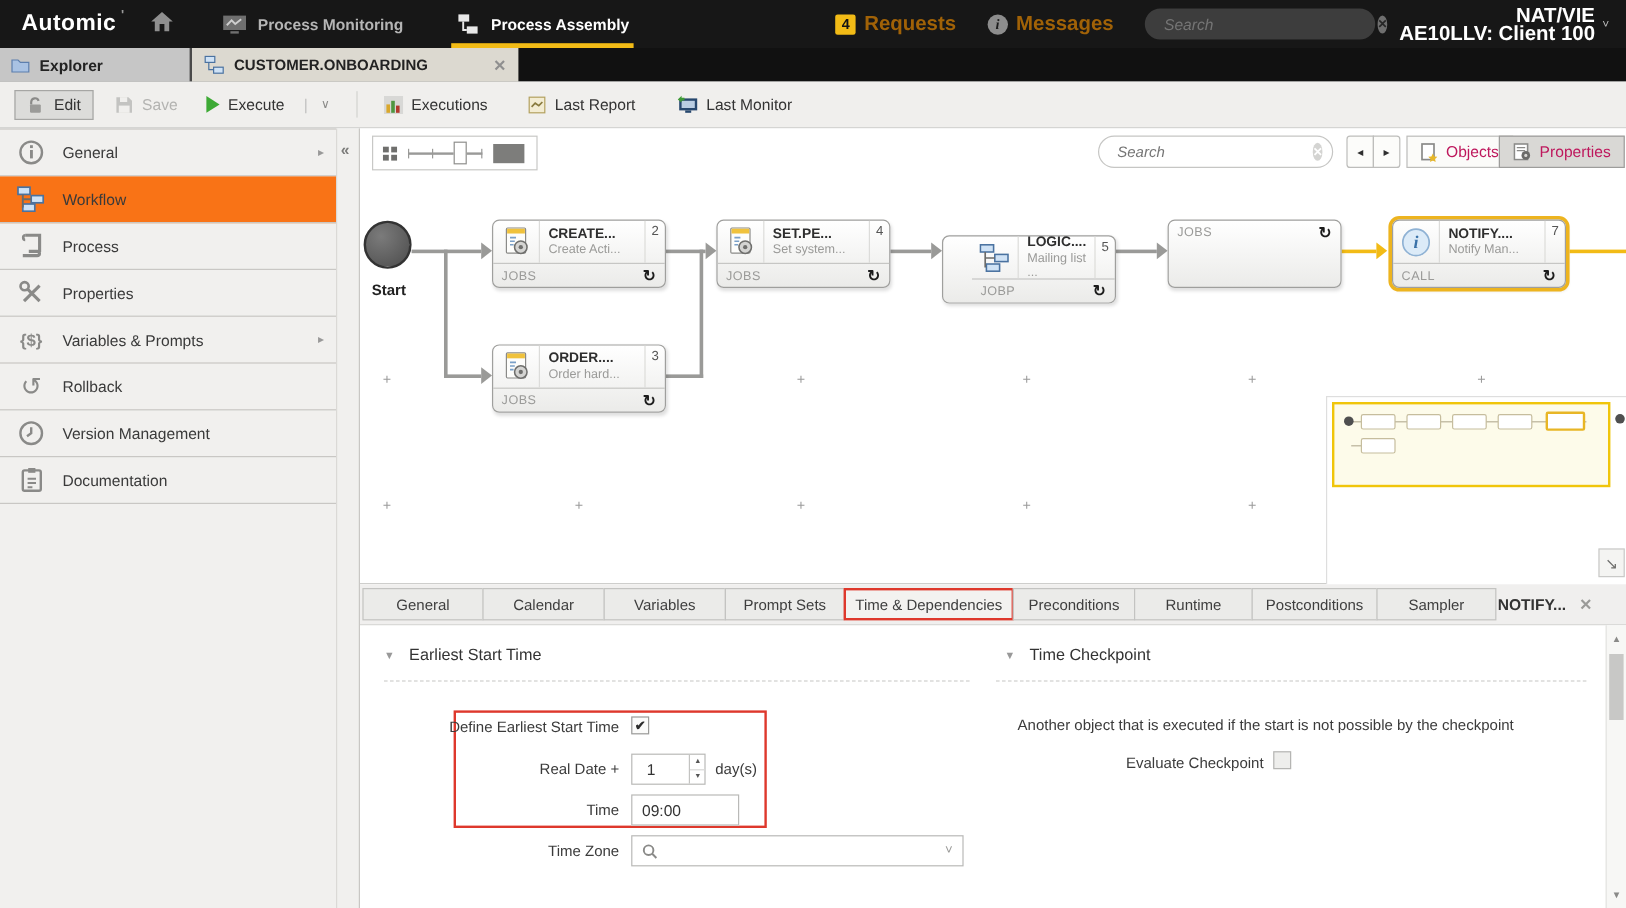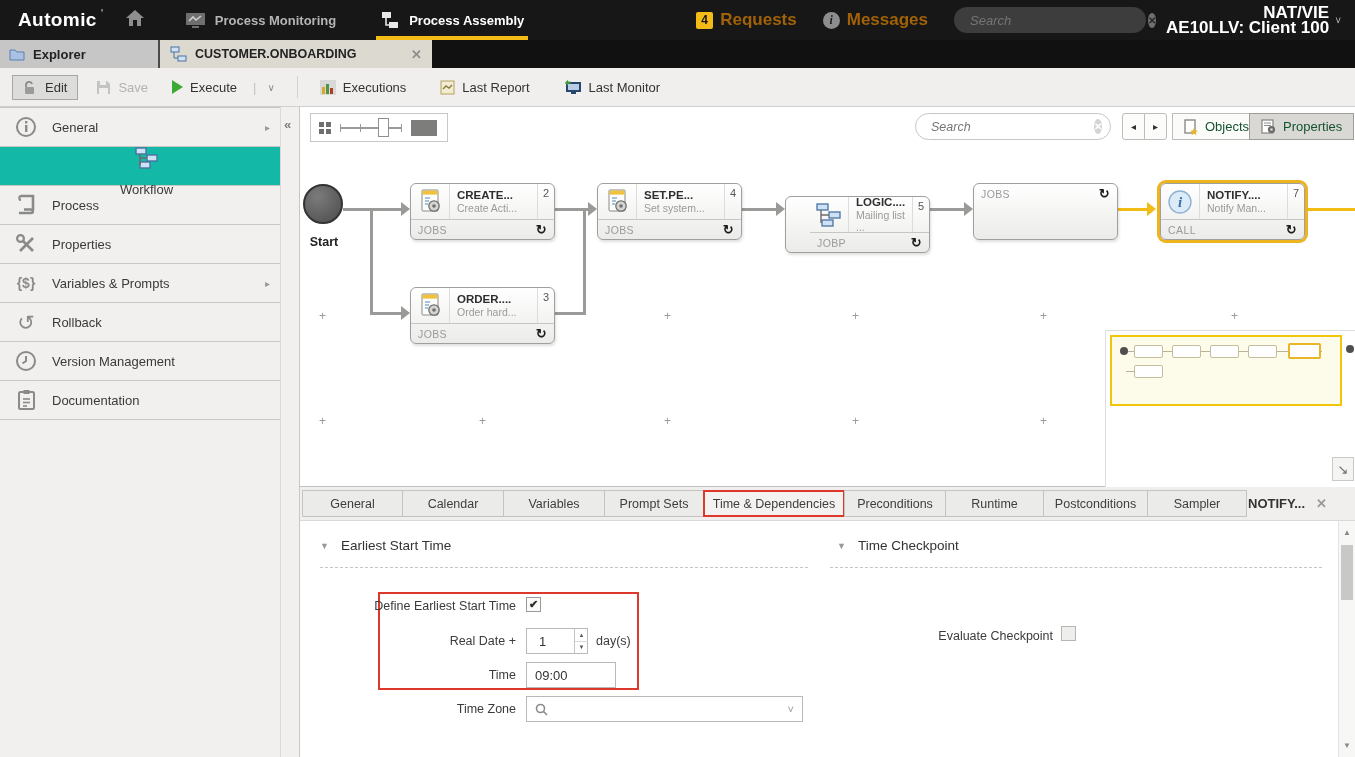"Objects" .cv-btn { color: #14532d -> #be185d }
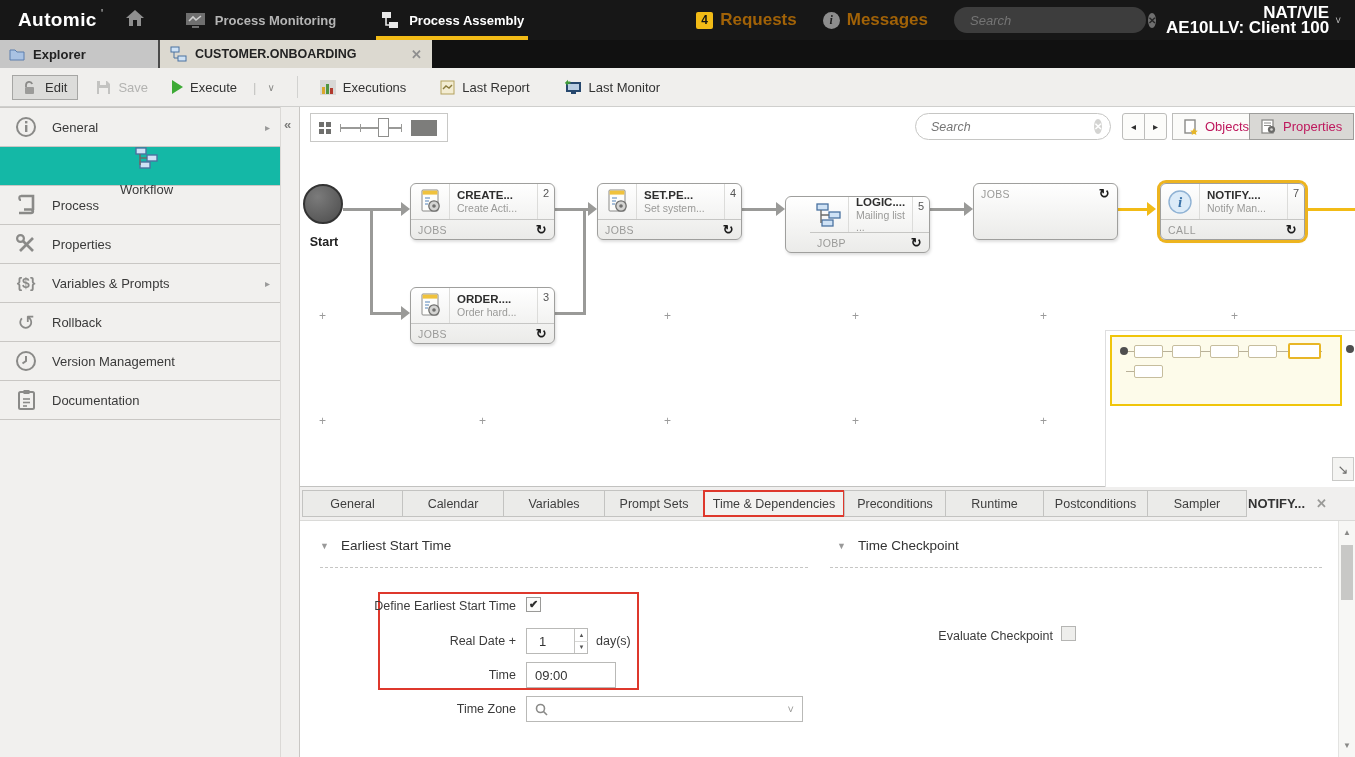"Workflow" .side-item.selected { background: #14b8a6 -> #f97316; flex-direction: column -> none }
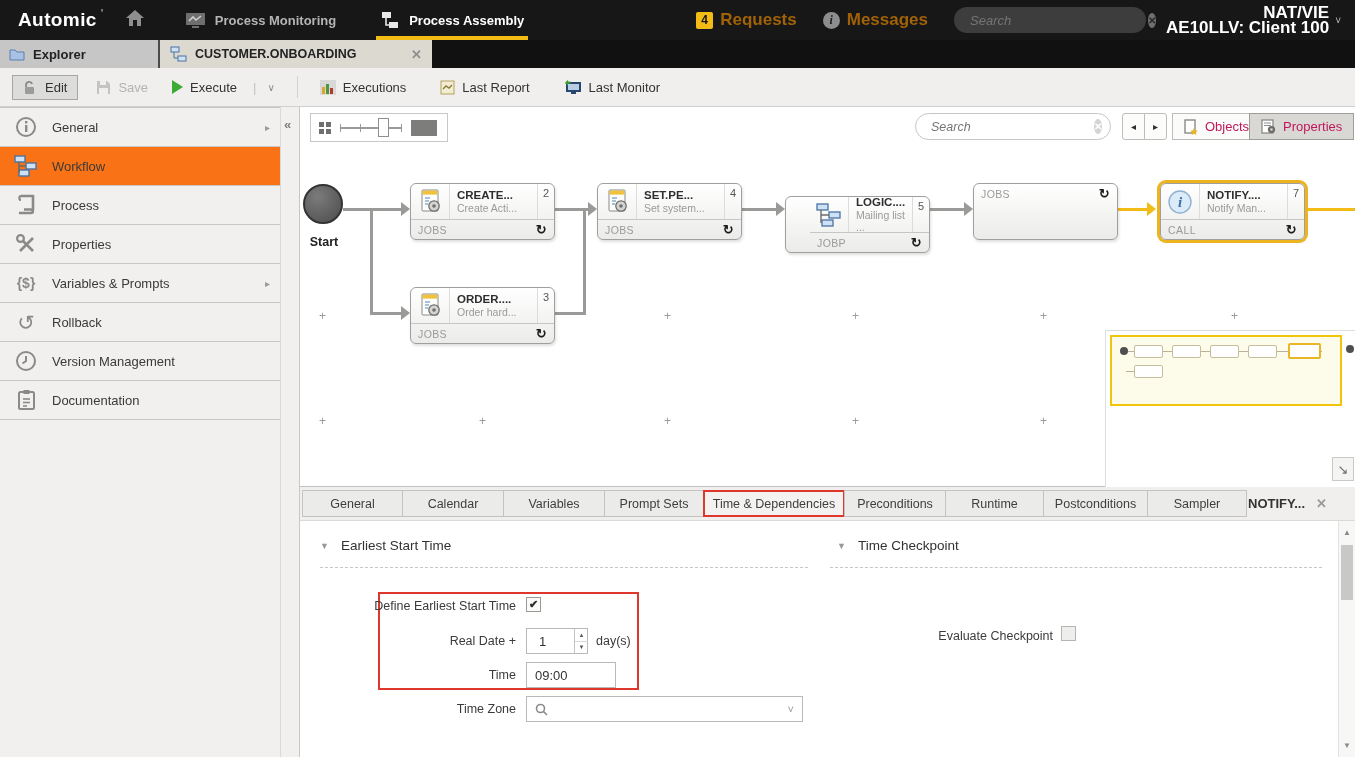"Another object that is executed" div.flabel { html: none -> <div>Another object that is executed if the start is not possible by the checkpoint</div> }
